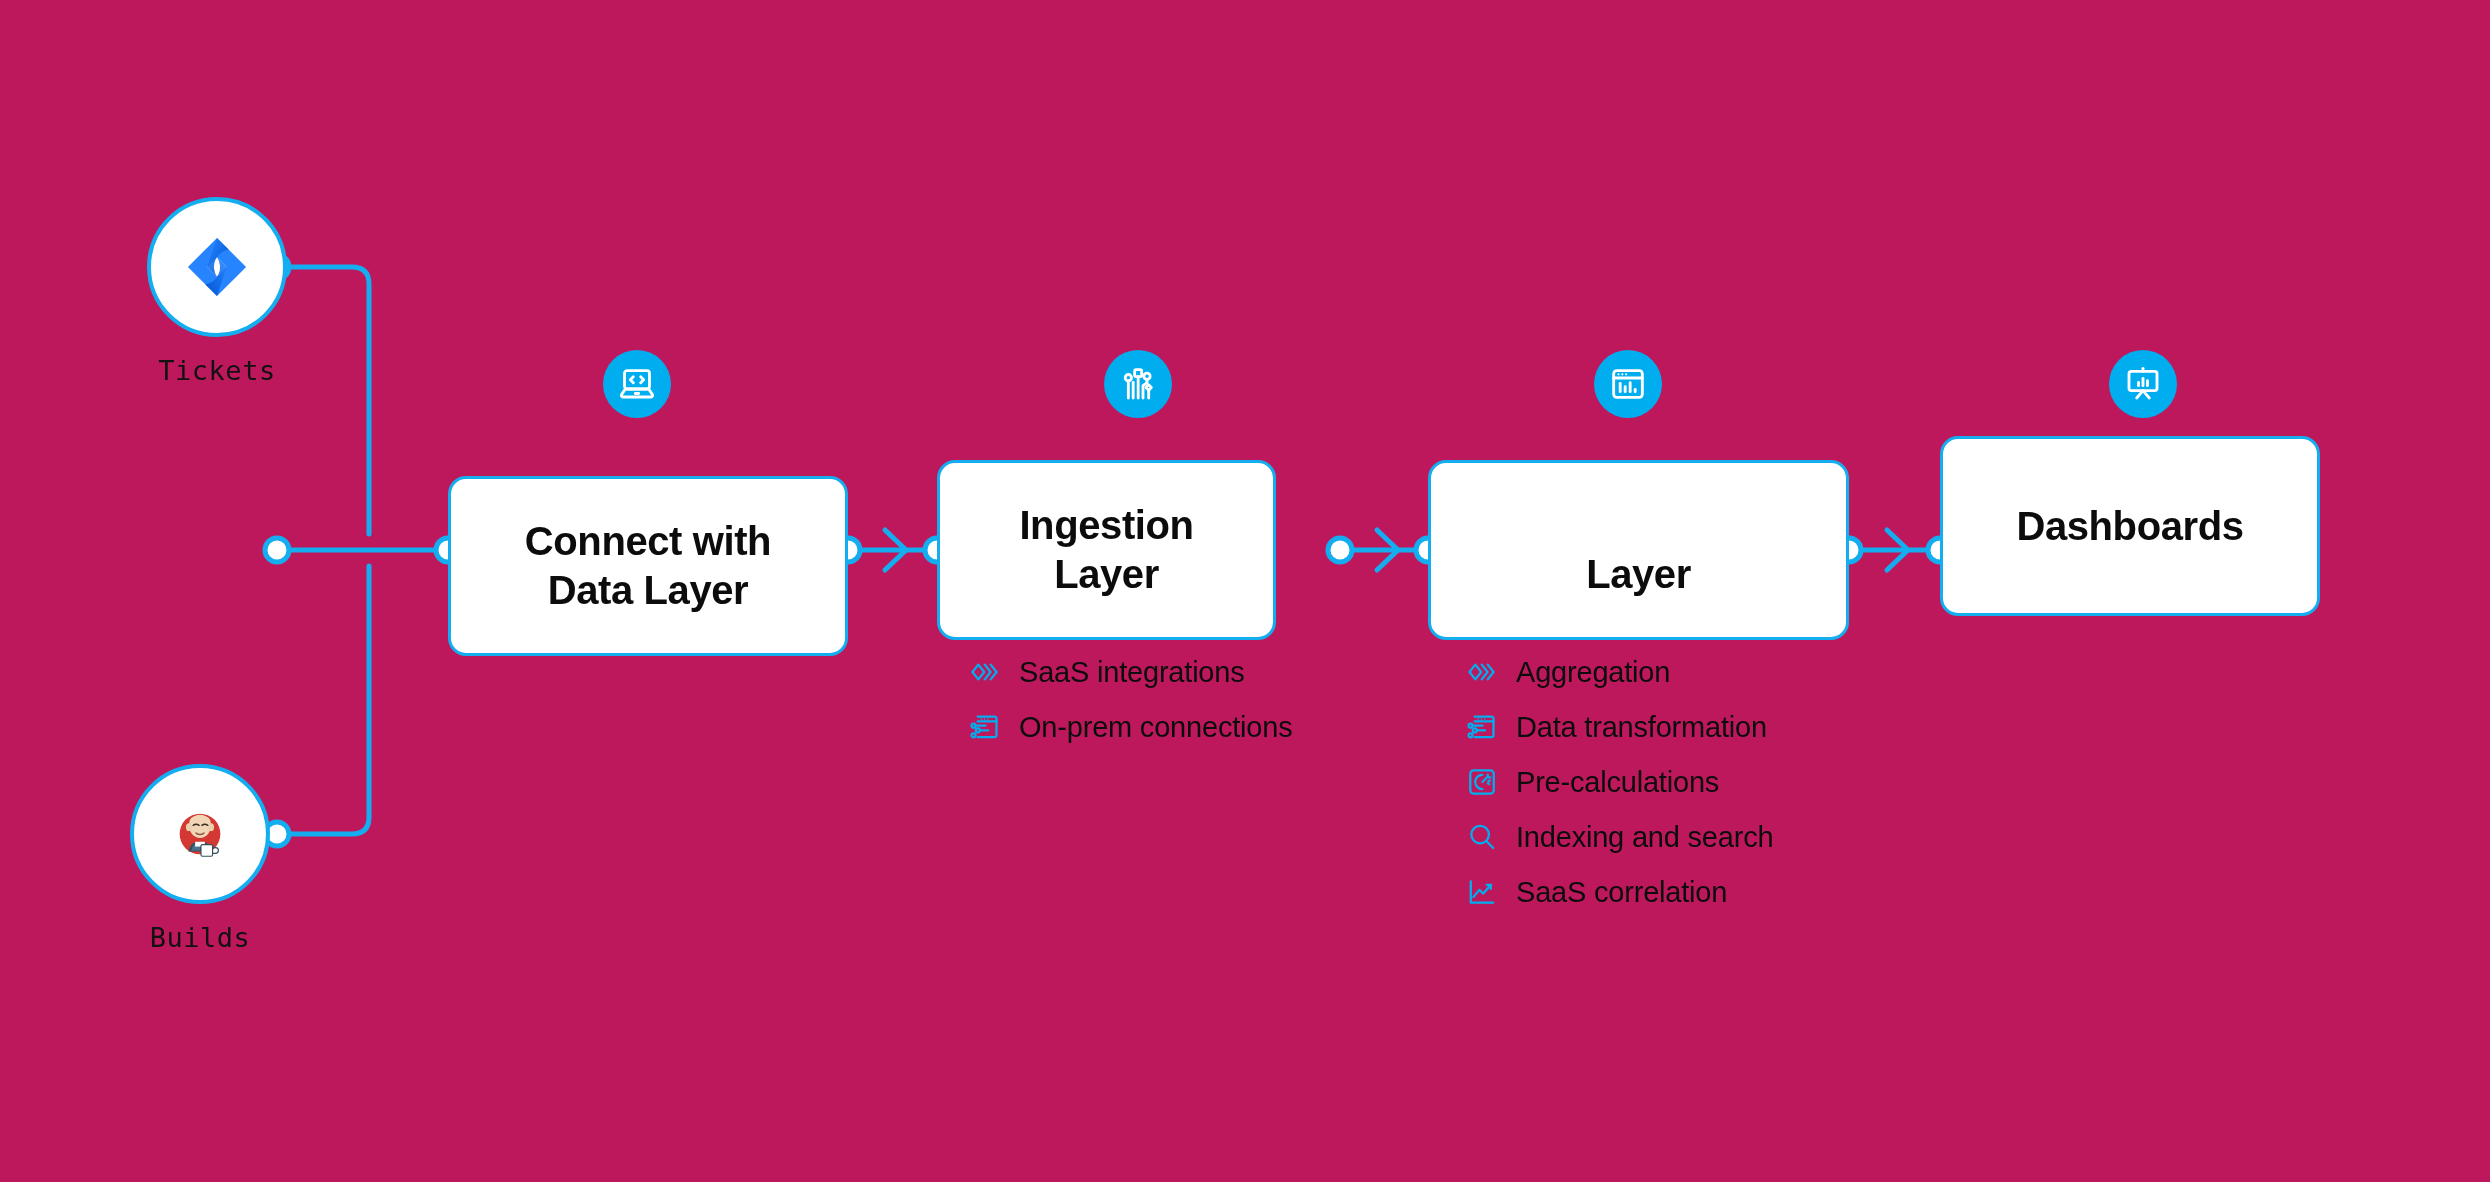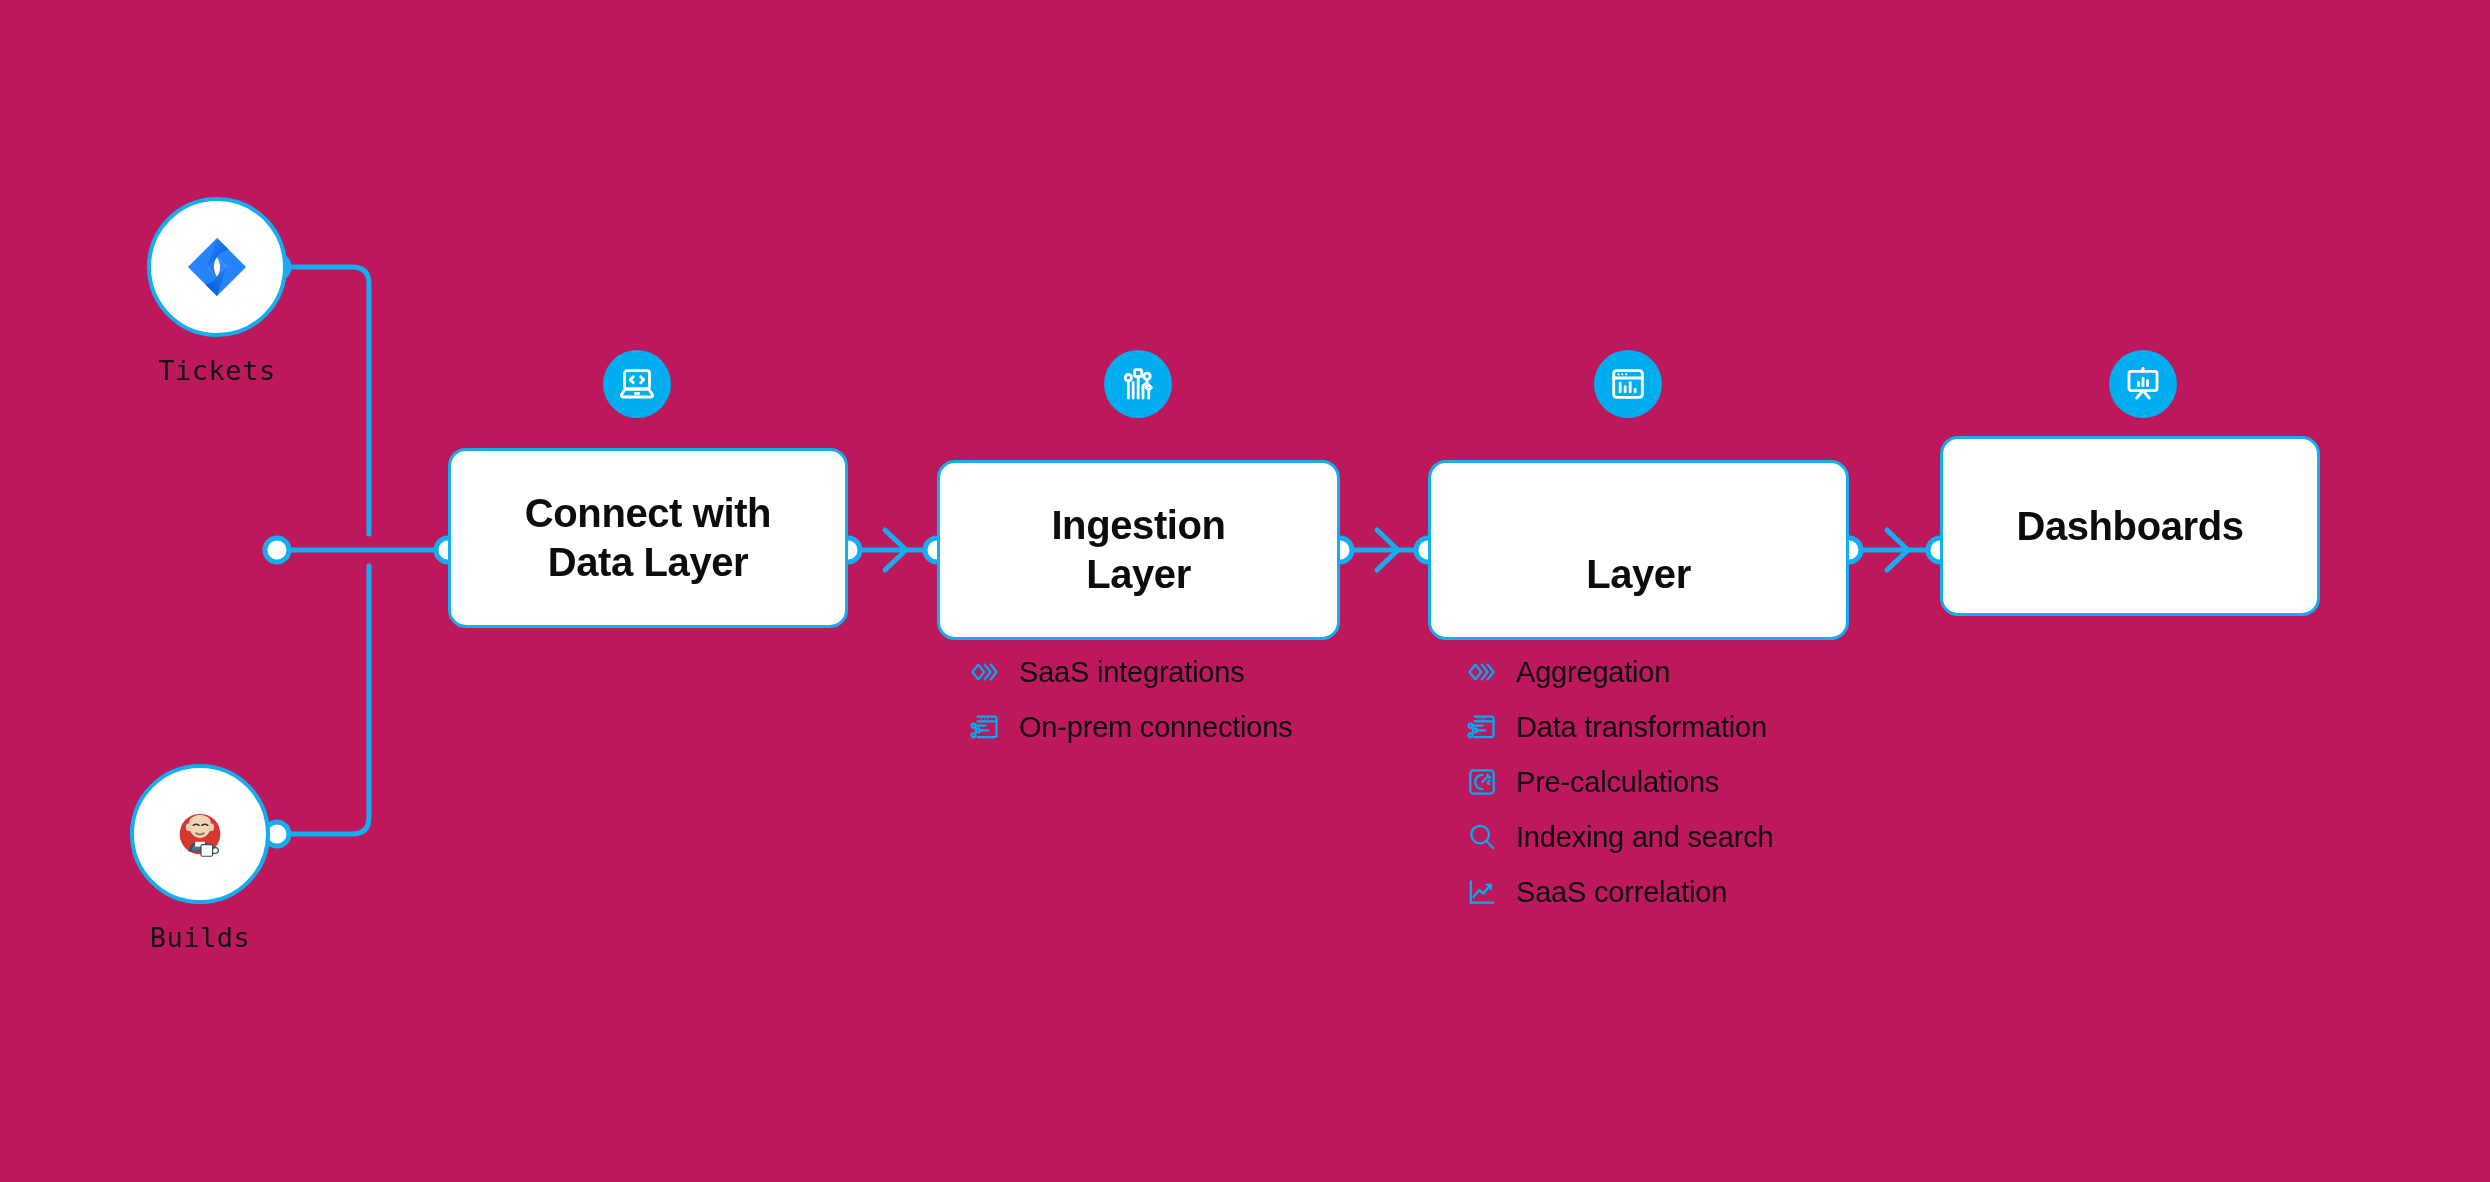"Connect with" div.node { top: 448px -> 476px }
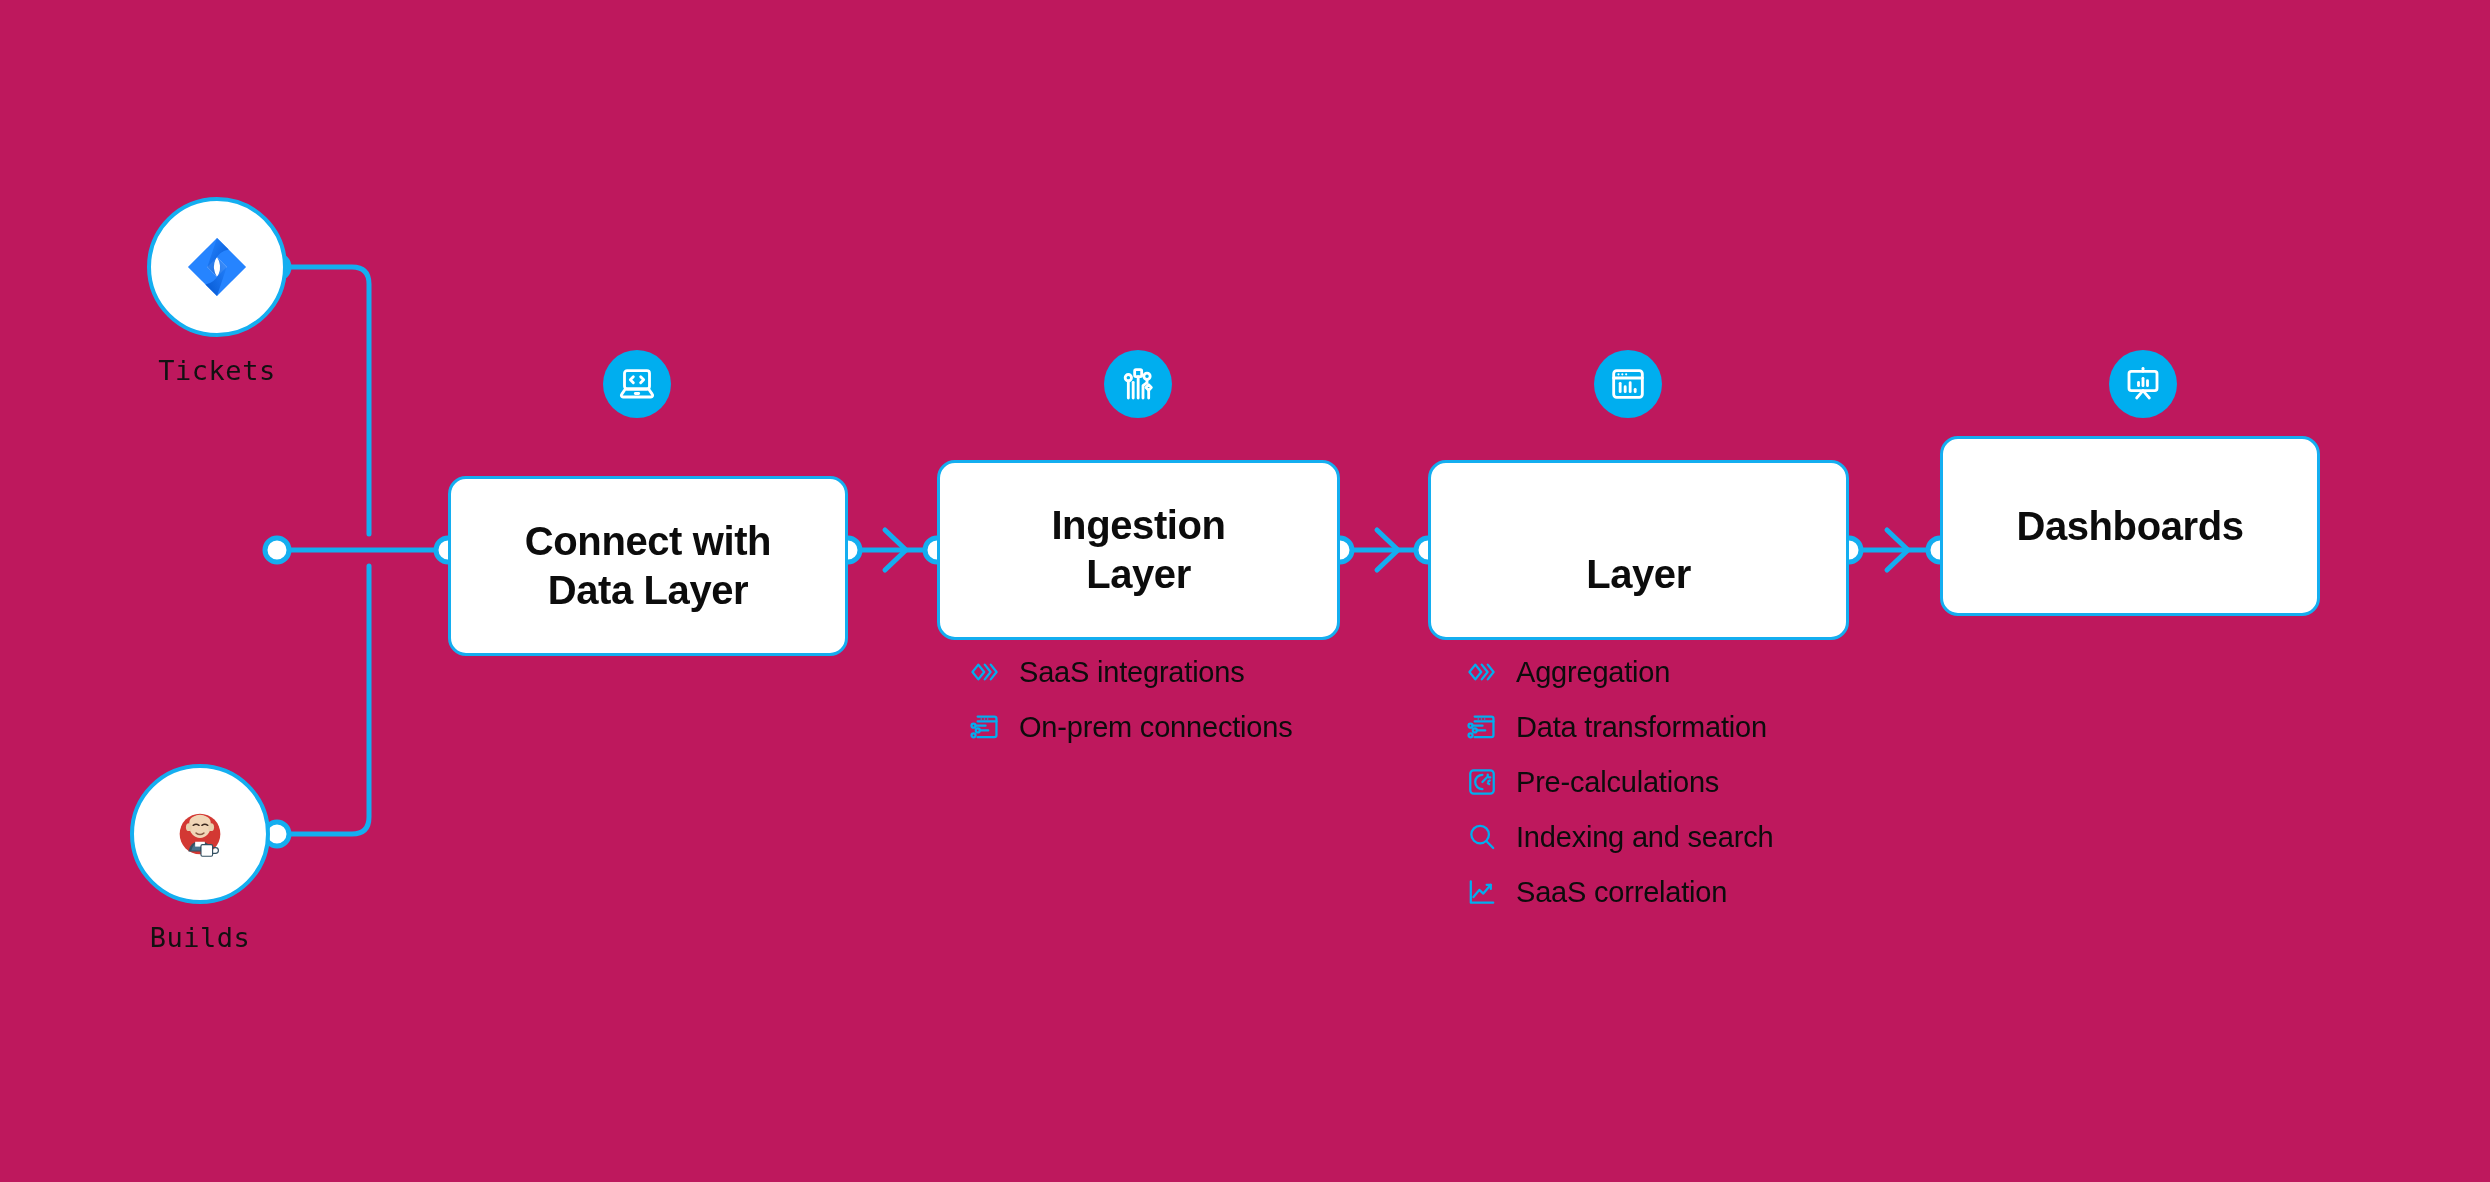"Ingestion" div.node { width: 403px -> 339px }
